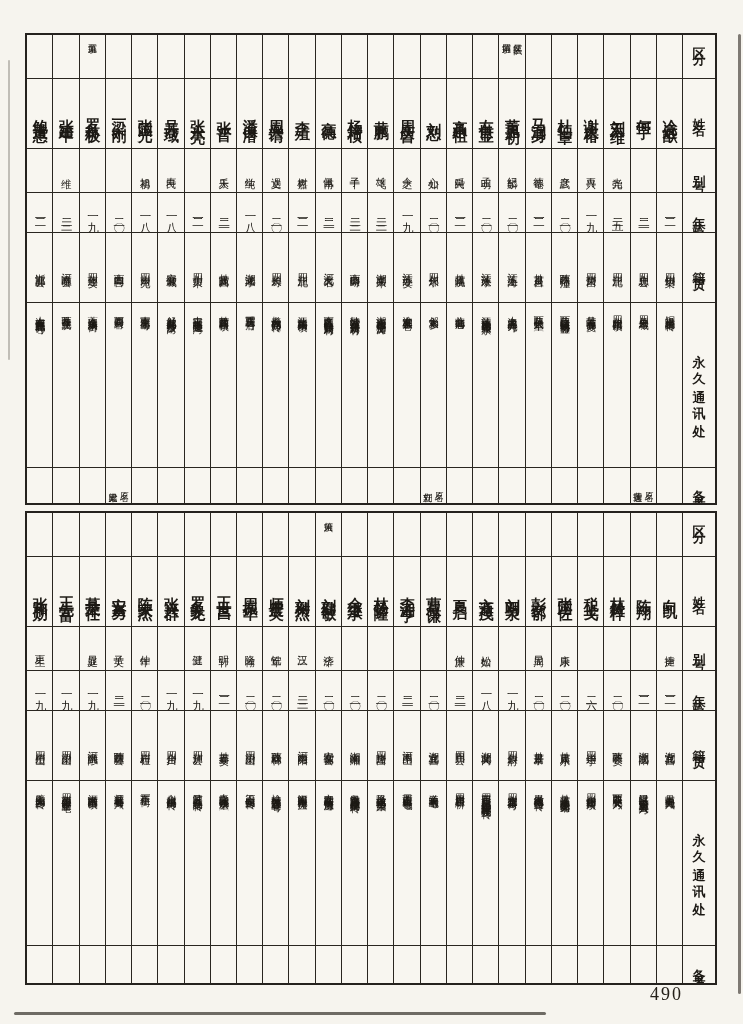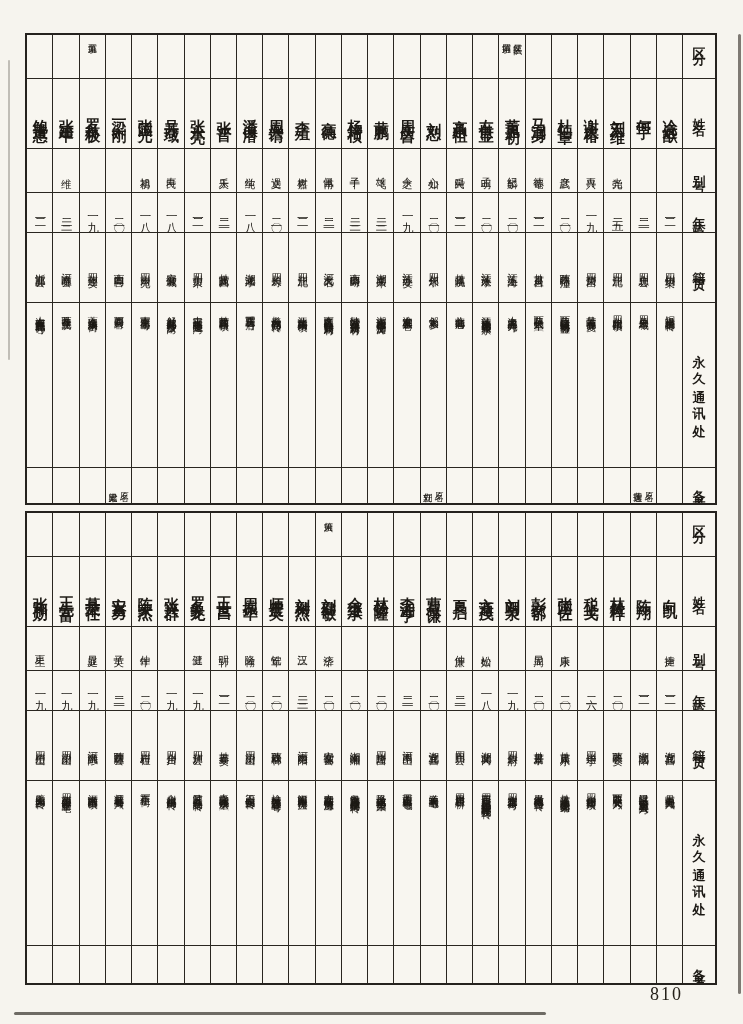"810" div.page-number { text: 810 -> 490 }
